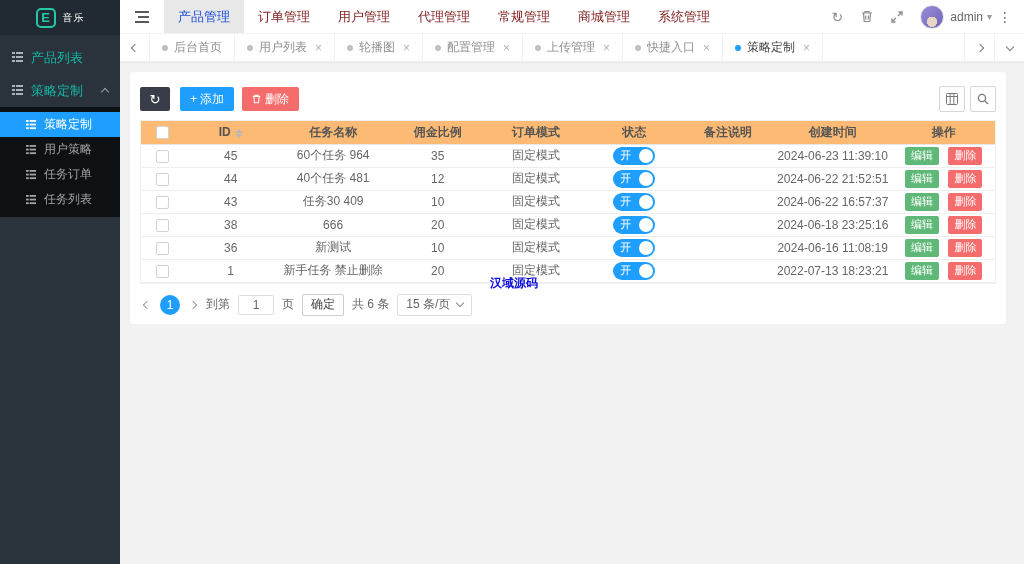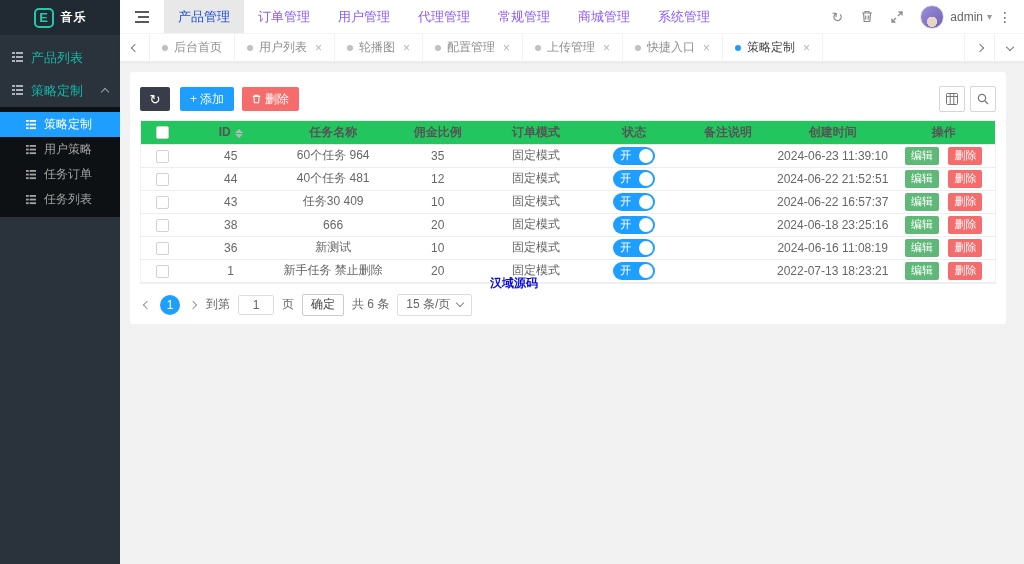"音乐" .logo-title { font-size: 12px -> 10px; font-weight: bold -> normal }
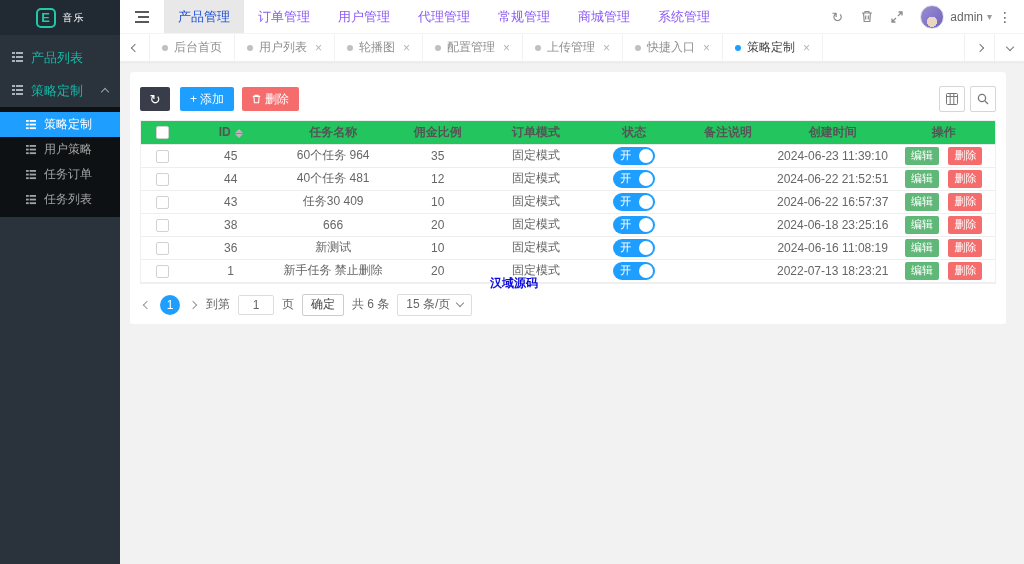"订单管理" .nav-tab { color: #8b5cf6 -> #7f1d1d }
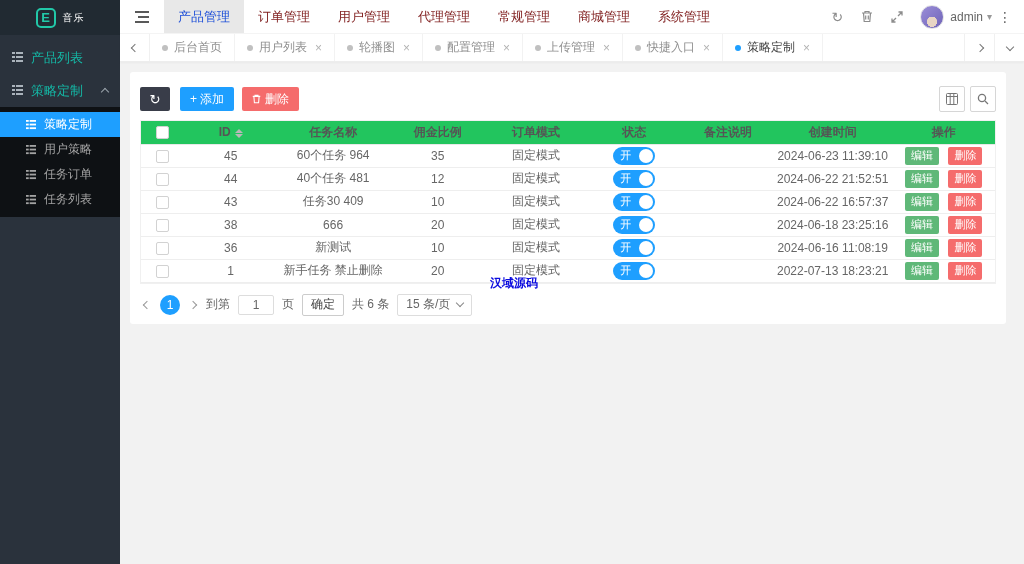"ID" th { background: #22c55e -> #fdba74 }
